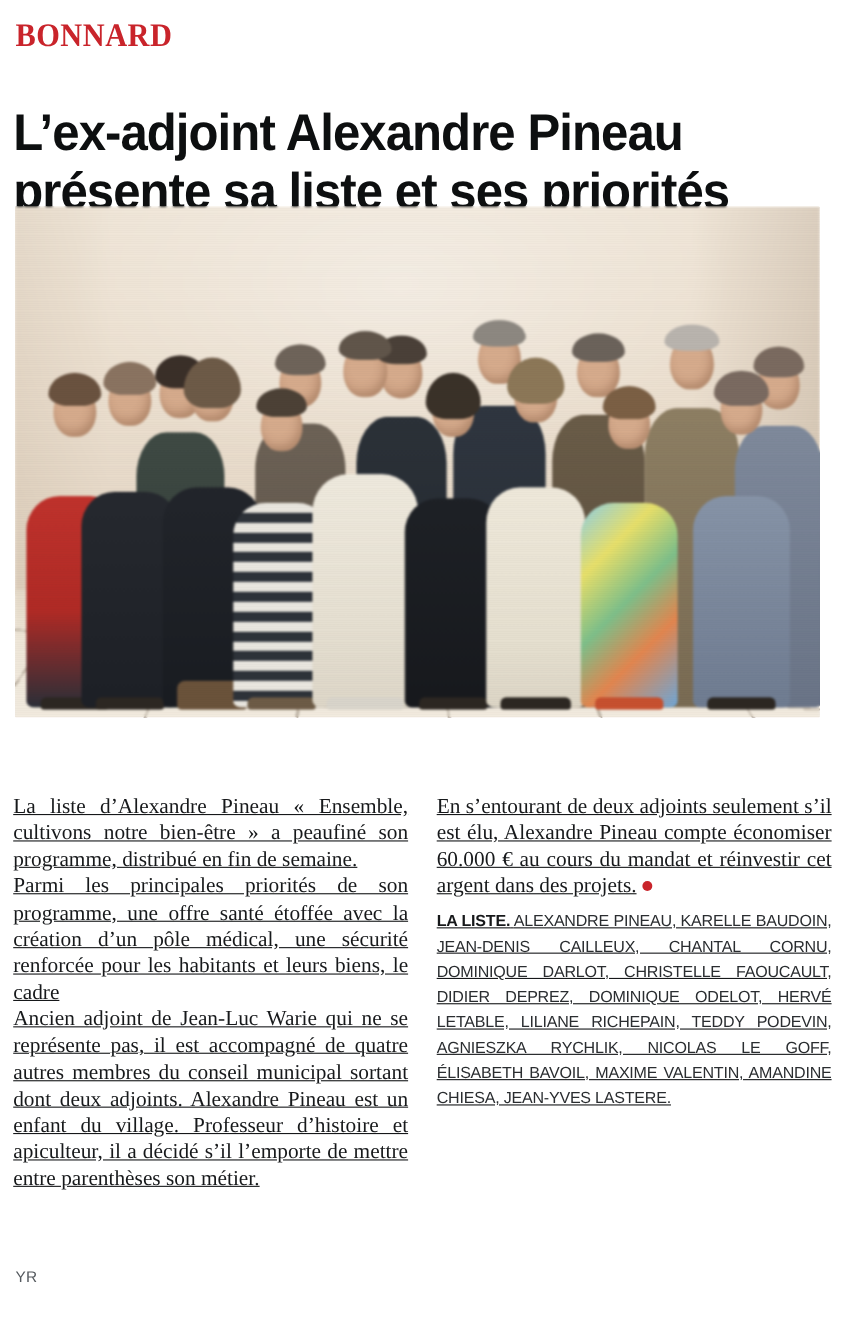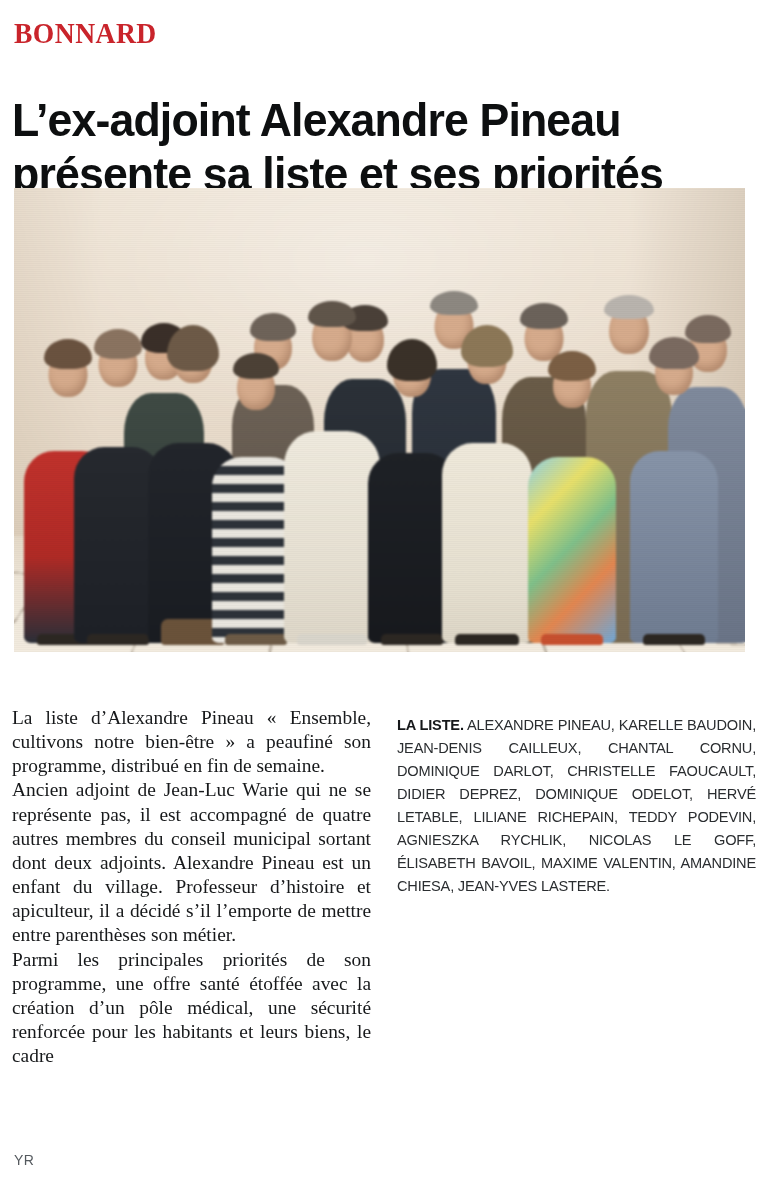"La liste d’Alexandre Pineau «" .col { text-decoration: none -> underline; top: 0 -> 16px }
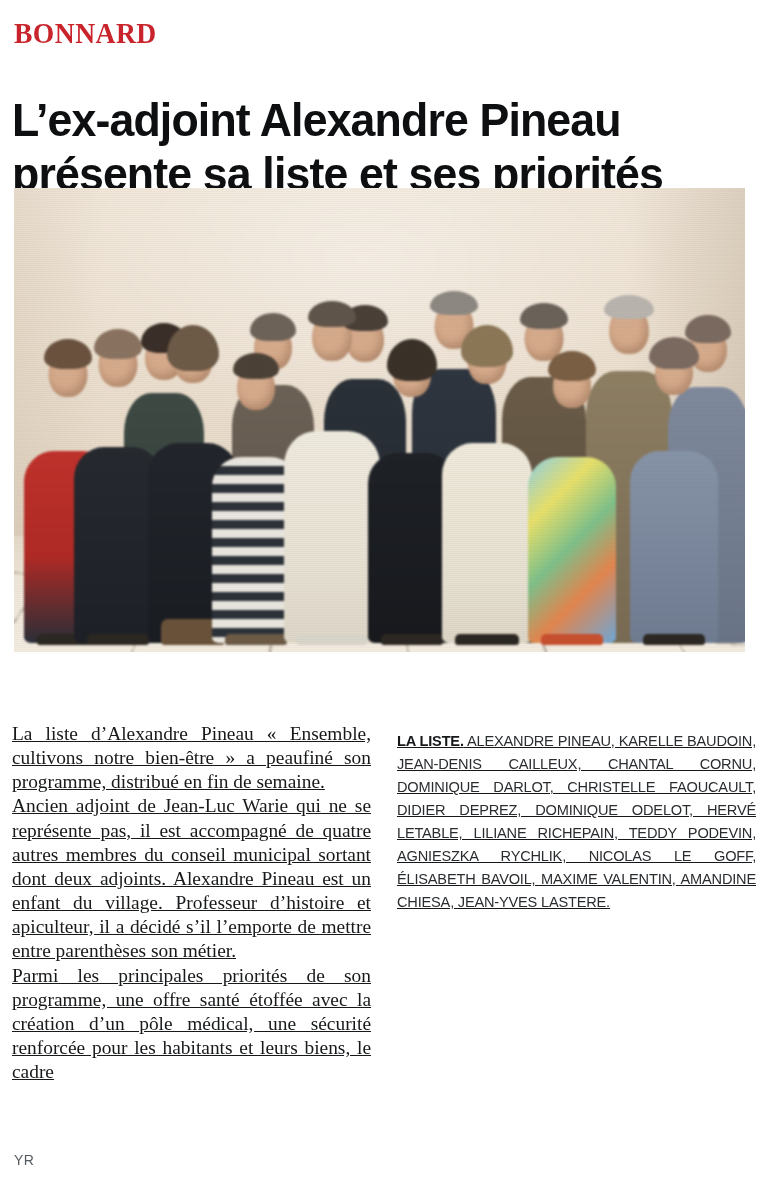"En s’entourant de deux adjoints" p { html: none -> <p><span>En s’entourant de deux adjoints seulement s’il est élu, Alexandre Pineau compte économiser 60.000 € au cours du mandat et réinvestir cet argent dans des projets.</span><span></span></p> }
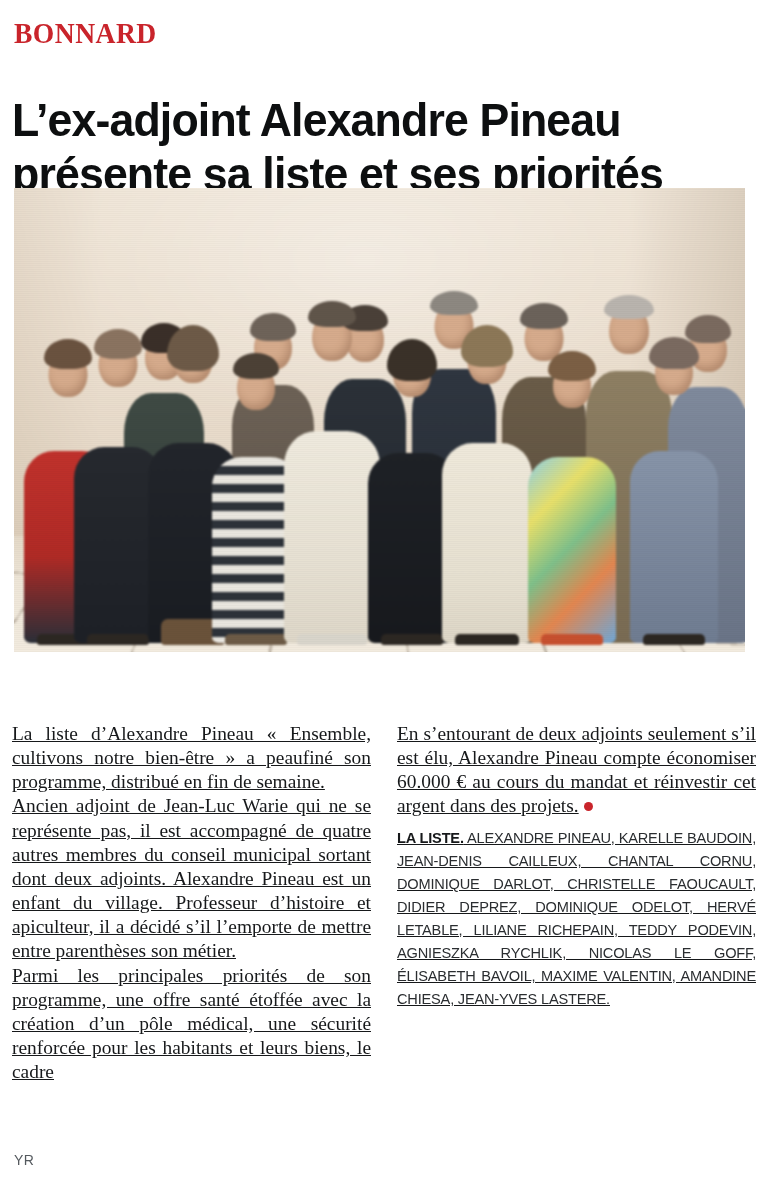"Ancien adjoint de Jean-Luc Warie" p { order: before "Parmi les principales priorités de" -> after "Parmi les principales priorités de" }
